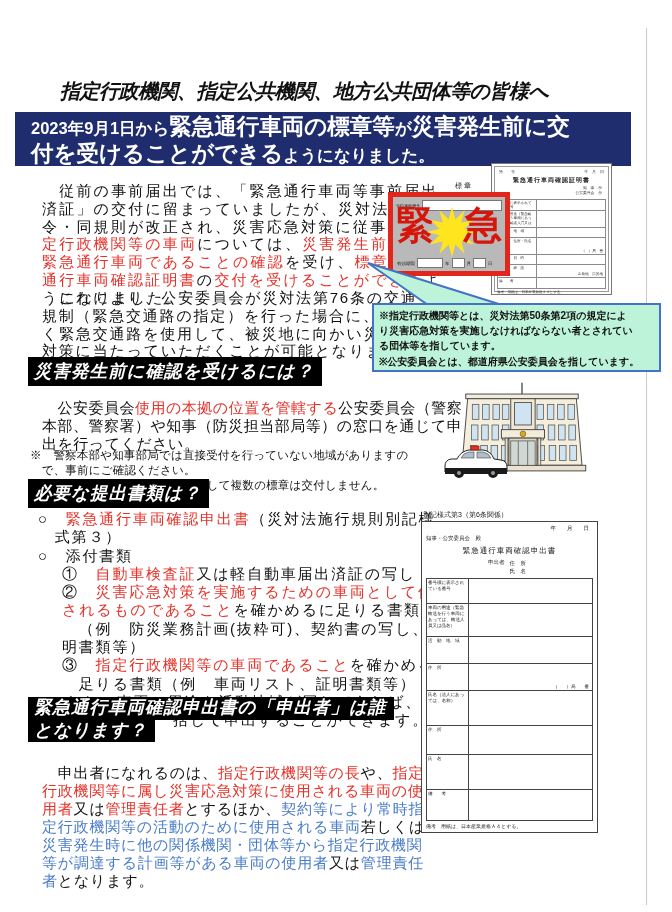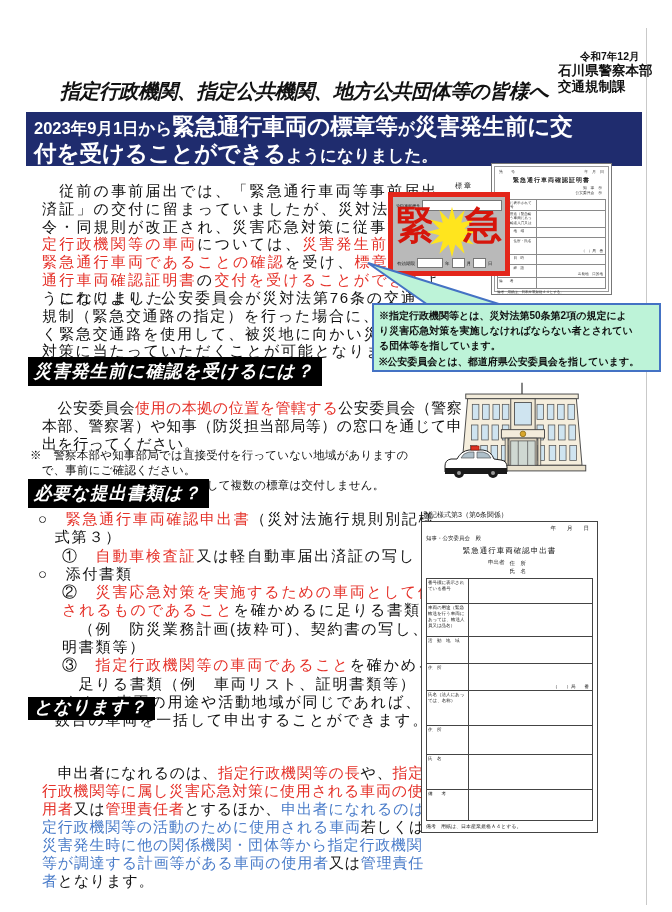"令和7年12月" div.hdr-right { html: <div> <div>令和7年12月</div> <div>石川県警察本部</div> <div>交通規制課</div> </div> -> none }
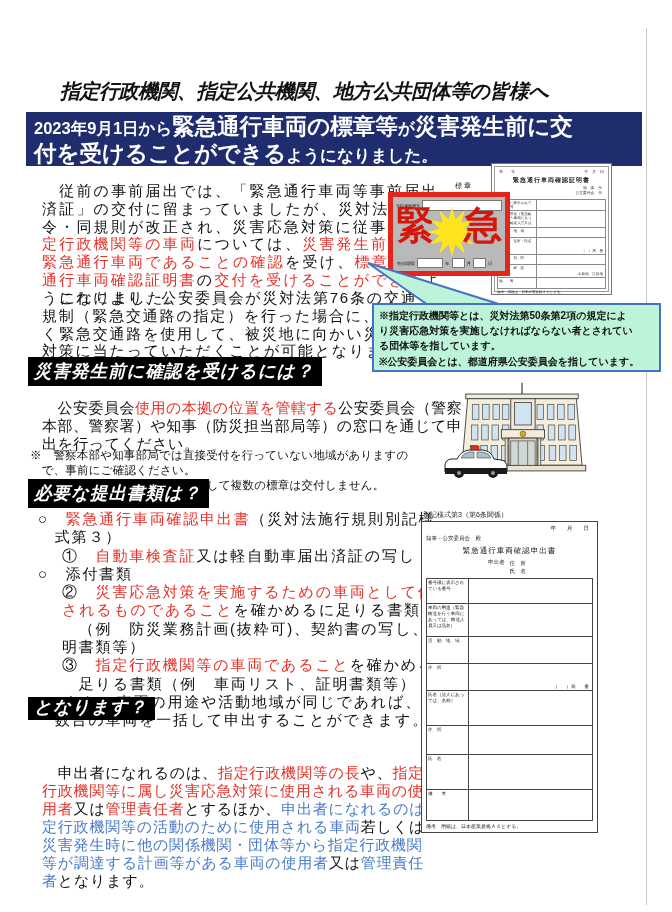"2023年9月1日から緊急通行車両の標章等が災害発生前に交" .banner { left: 26px -> 15px; padding: 2px 8px -> 2px 16px }
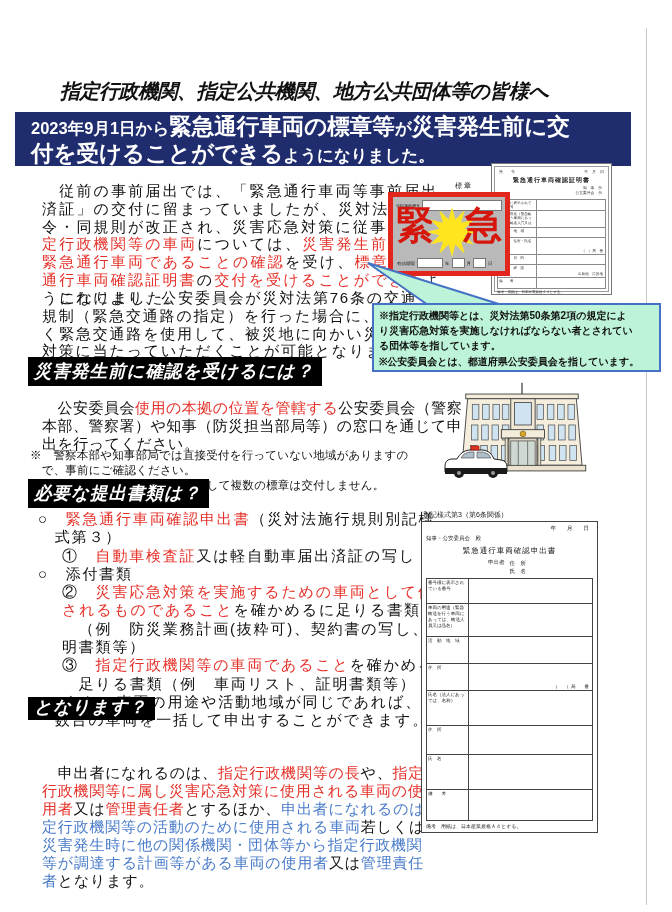"① 自動車検査証又は軽自動車届出済証の写し" div.li { order: before "○ 添付書類" -> after "○ 添付書類" }
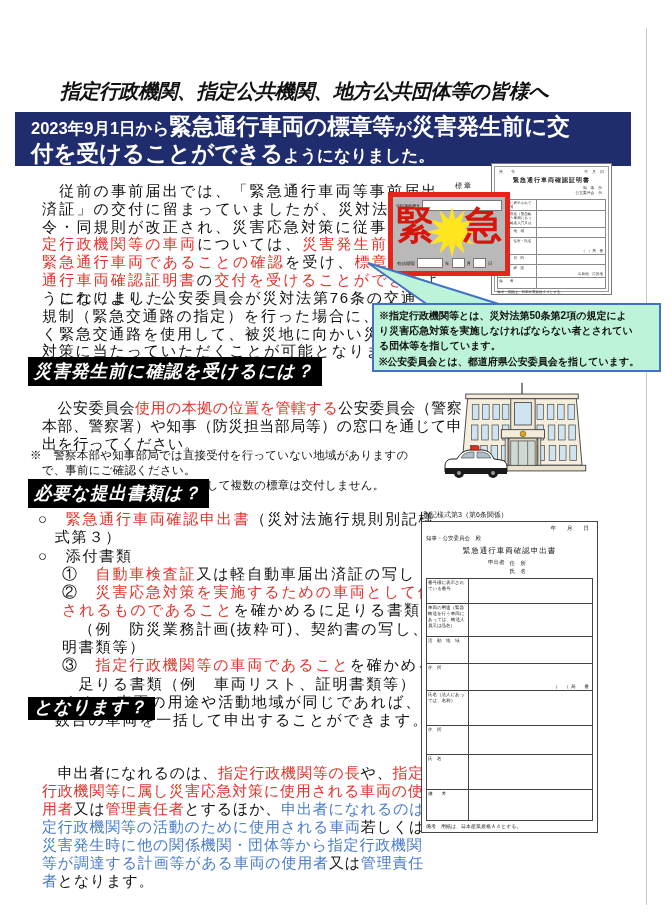"緊急通行車両確認申出書の「申出者」は誰" span.hbox { html: none -> <span>緊急通行車両確認申出書の「申出者」は誰</span> }
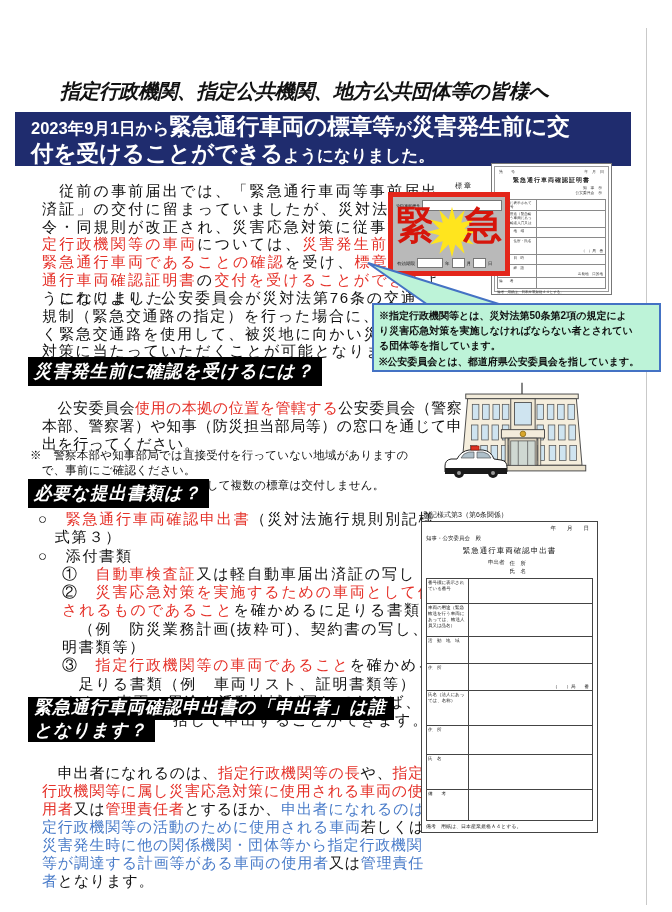"申出者になれるのは" span.c-blue { text: 申出者になれるのは -> 契約等により常時指 }
